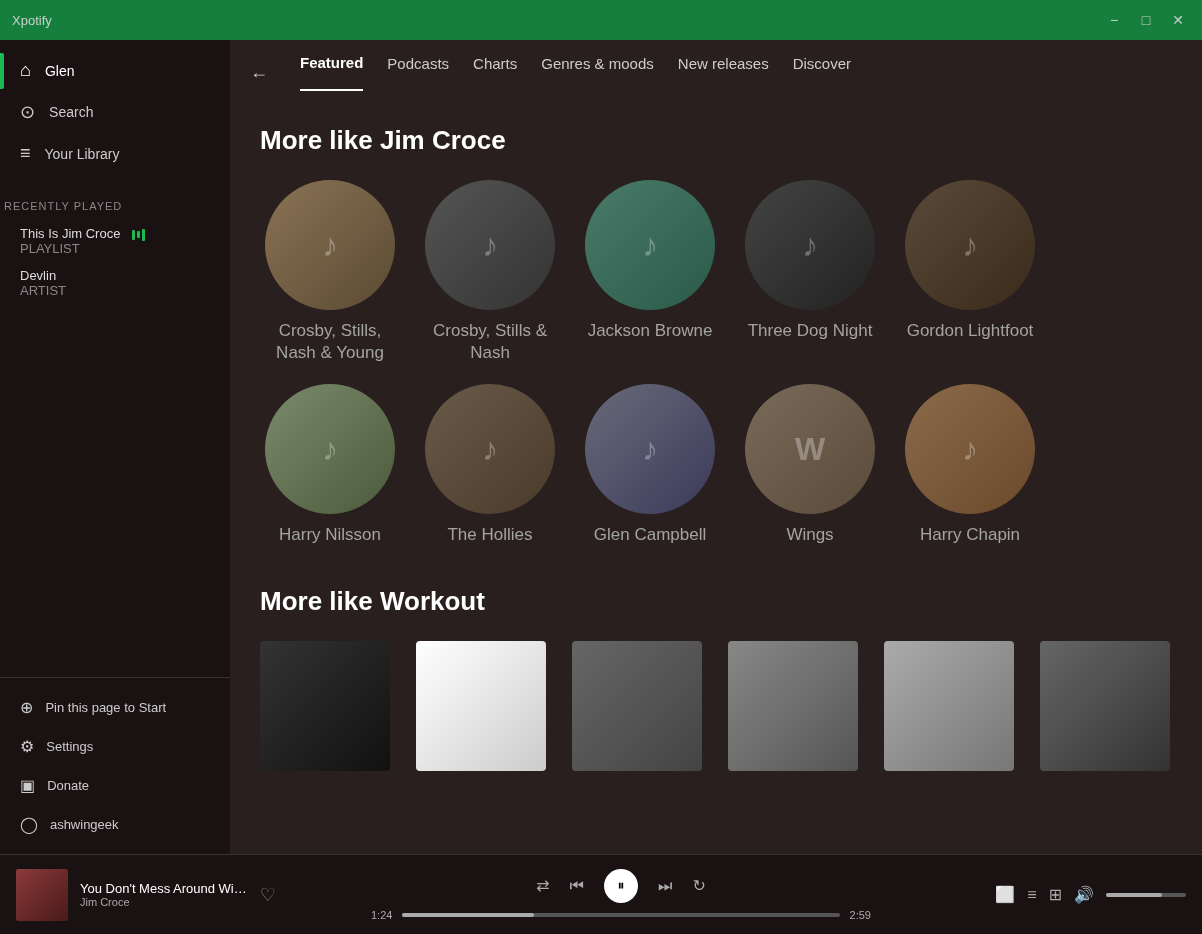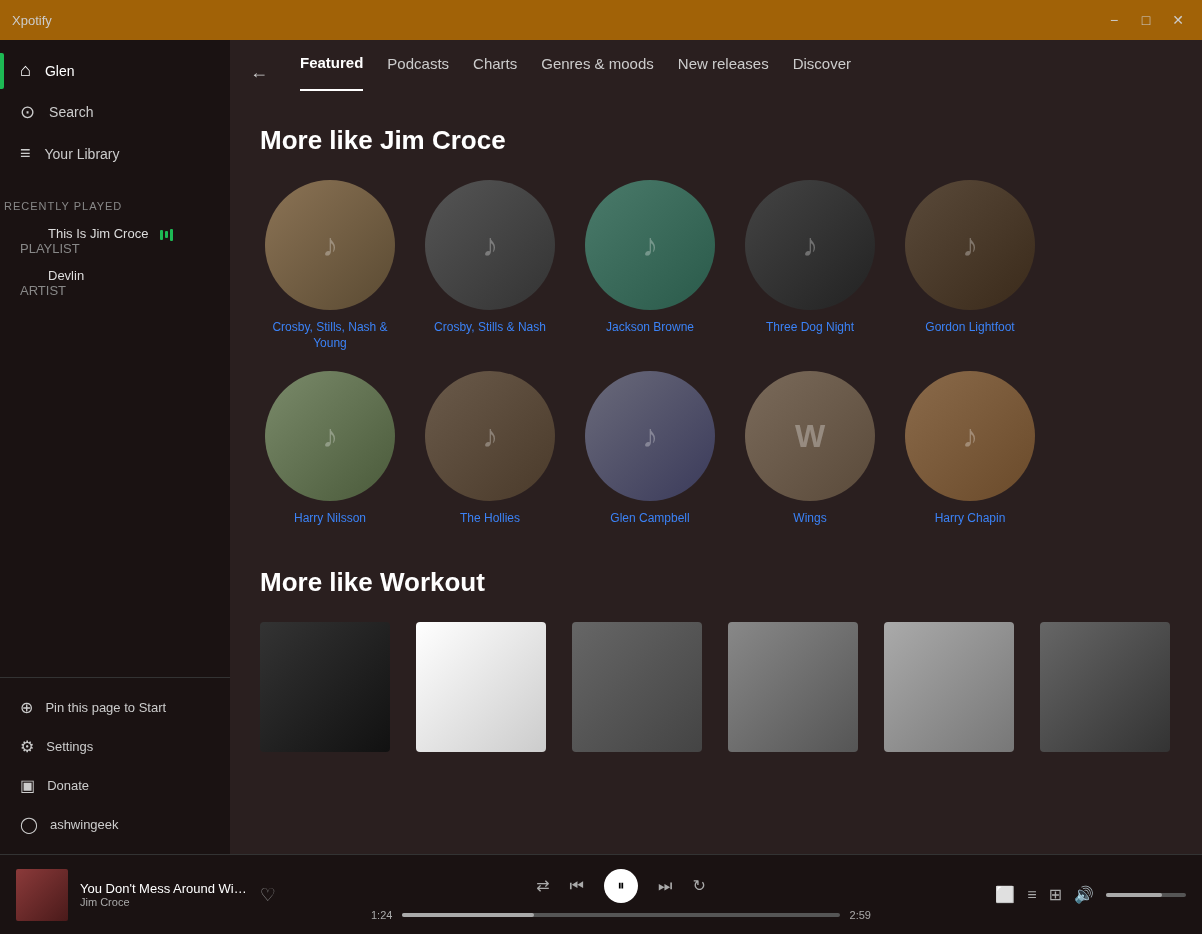"Xpotify" .title-bar { background: #a16207 -> #15803d }
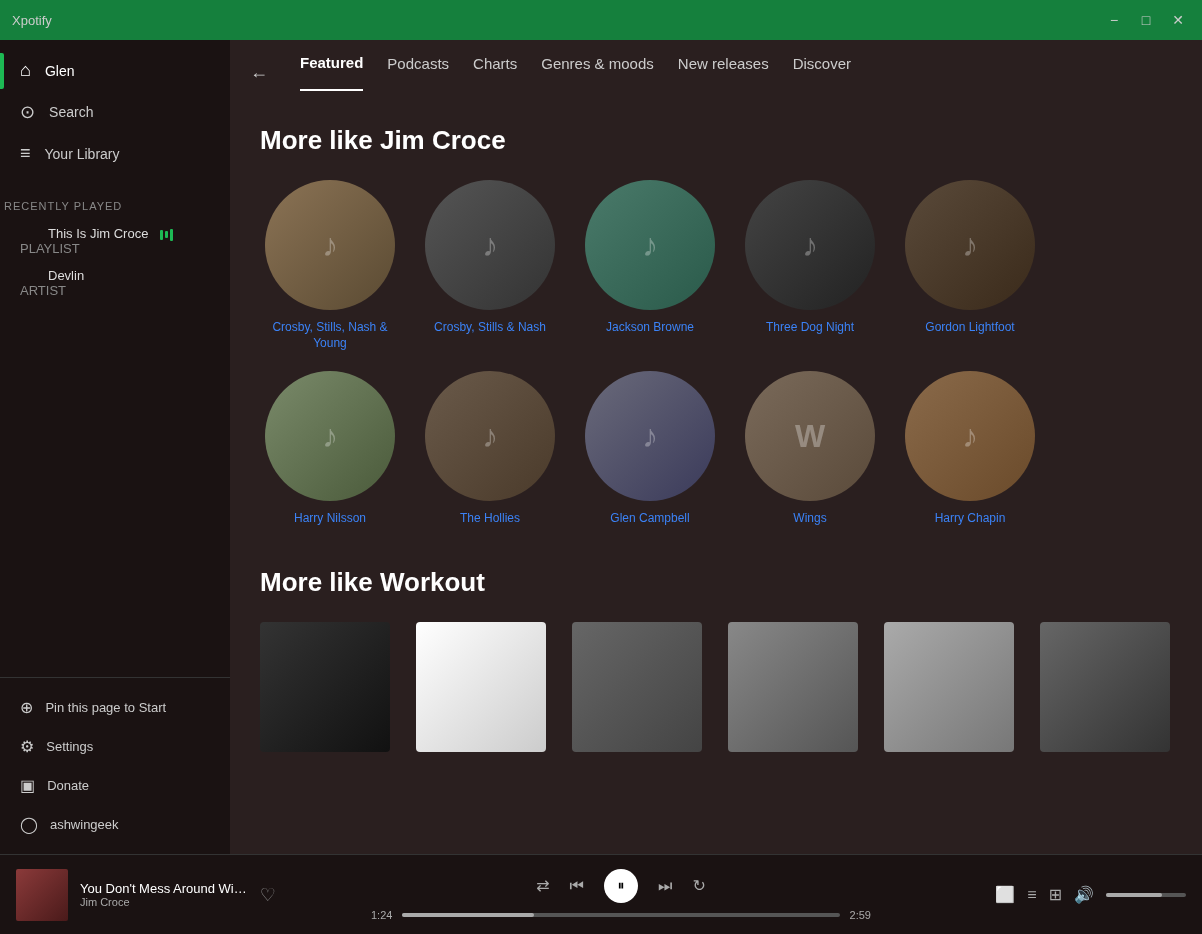"This Is Jim Croce" .sidebar-playlist-title { margin-left: 28px -> none }
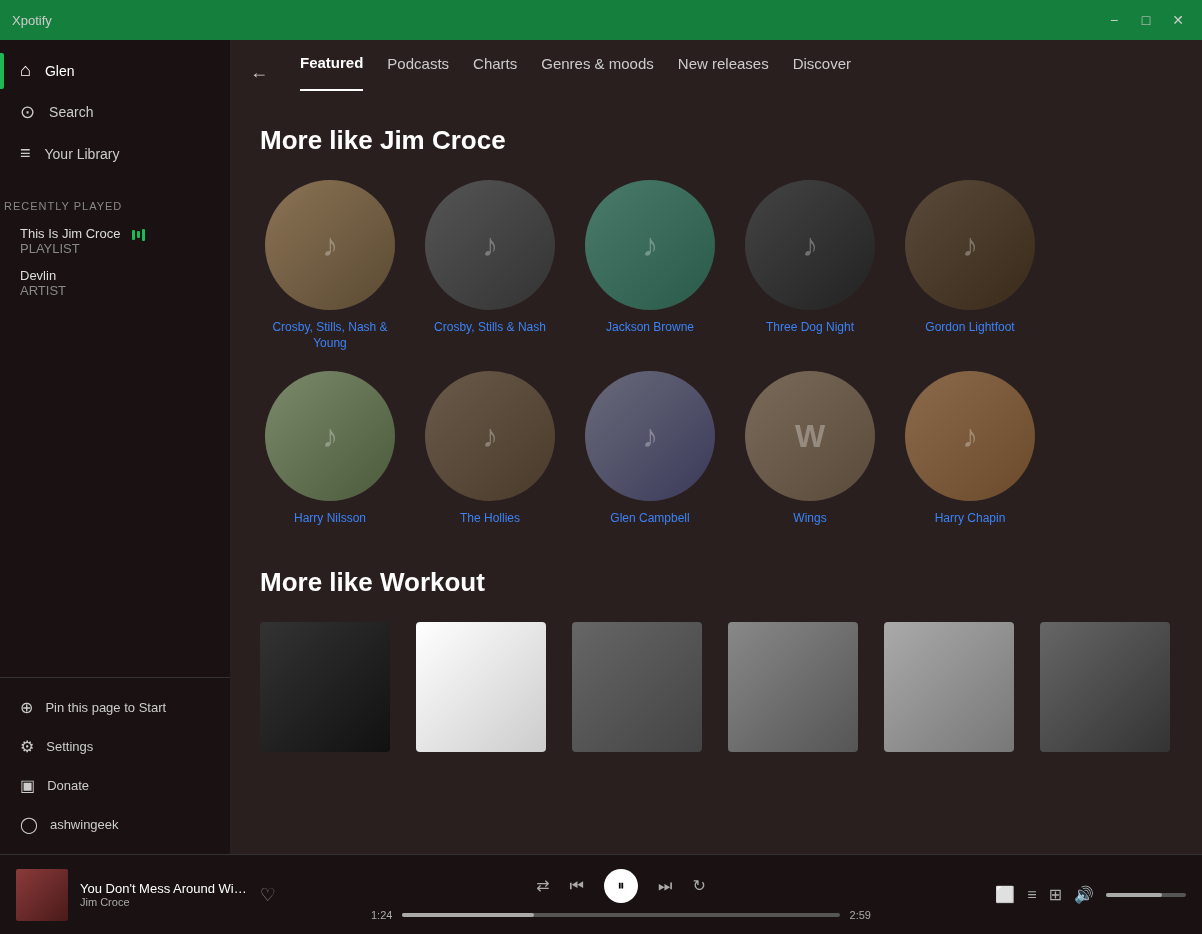"Crosby, Stills, Nash & Young" .artist-name { color: #3b82f6 -> #a3a3a3; font-size: 12px -> 17px }
